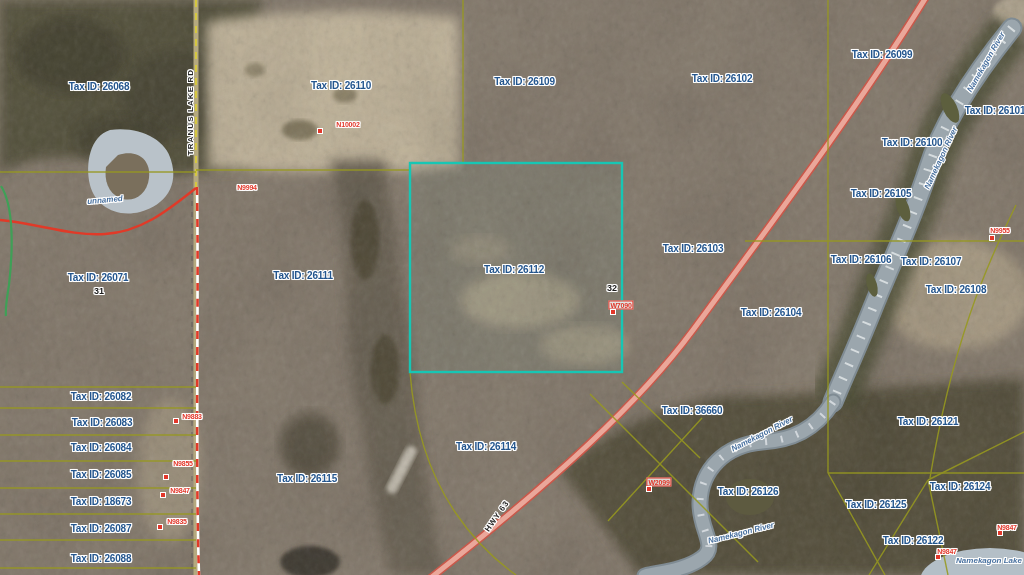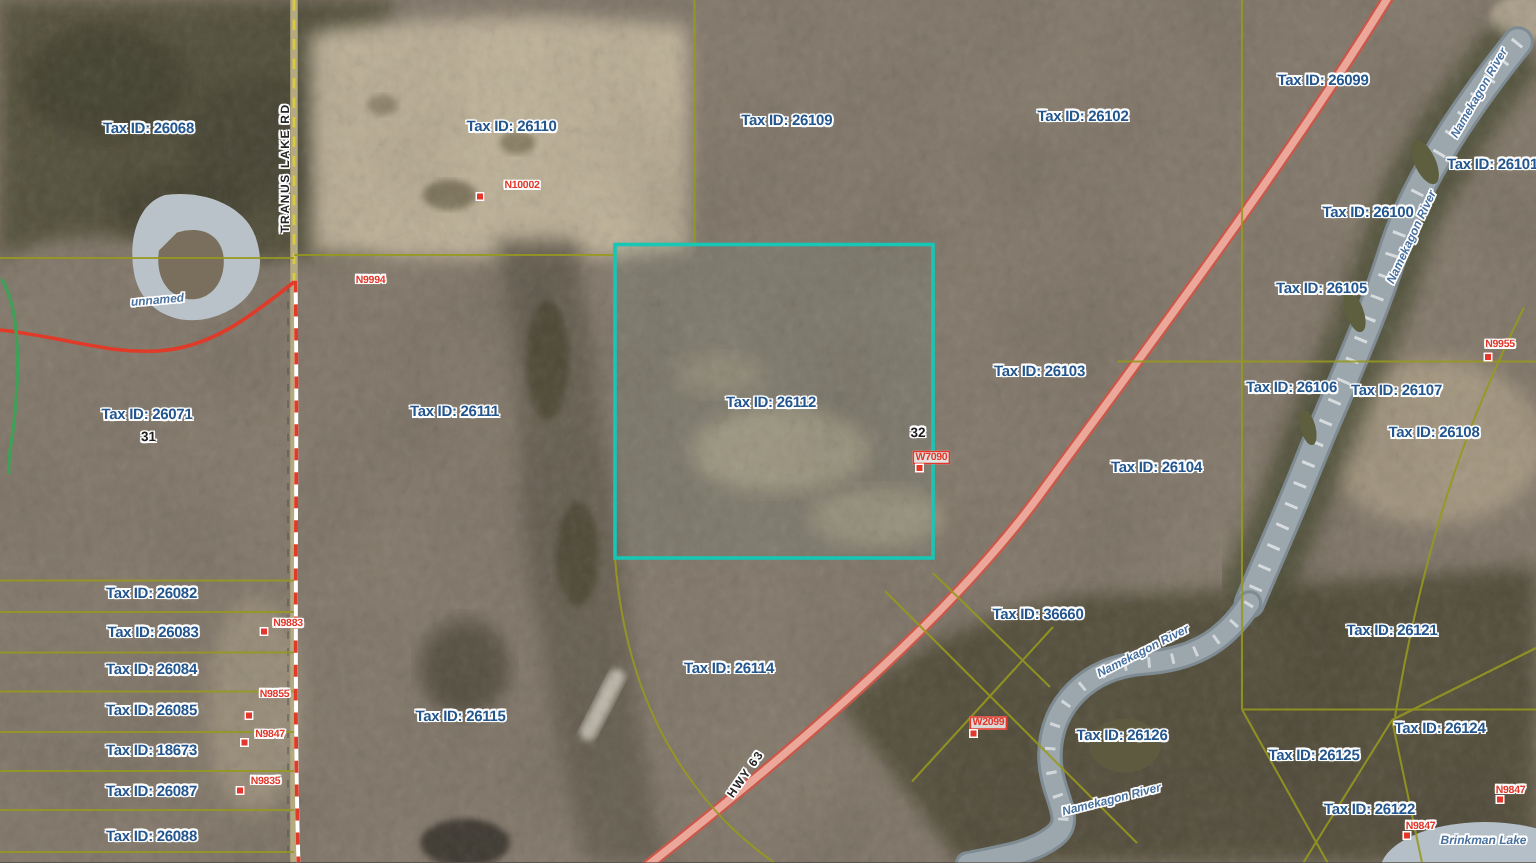"Brinkman Lake" div.lbl { text: Brinkman -> Namekagon }
